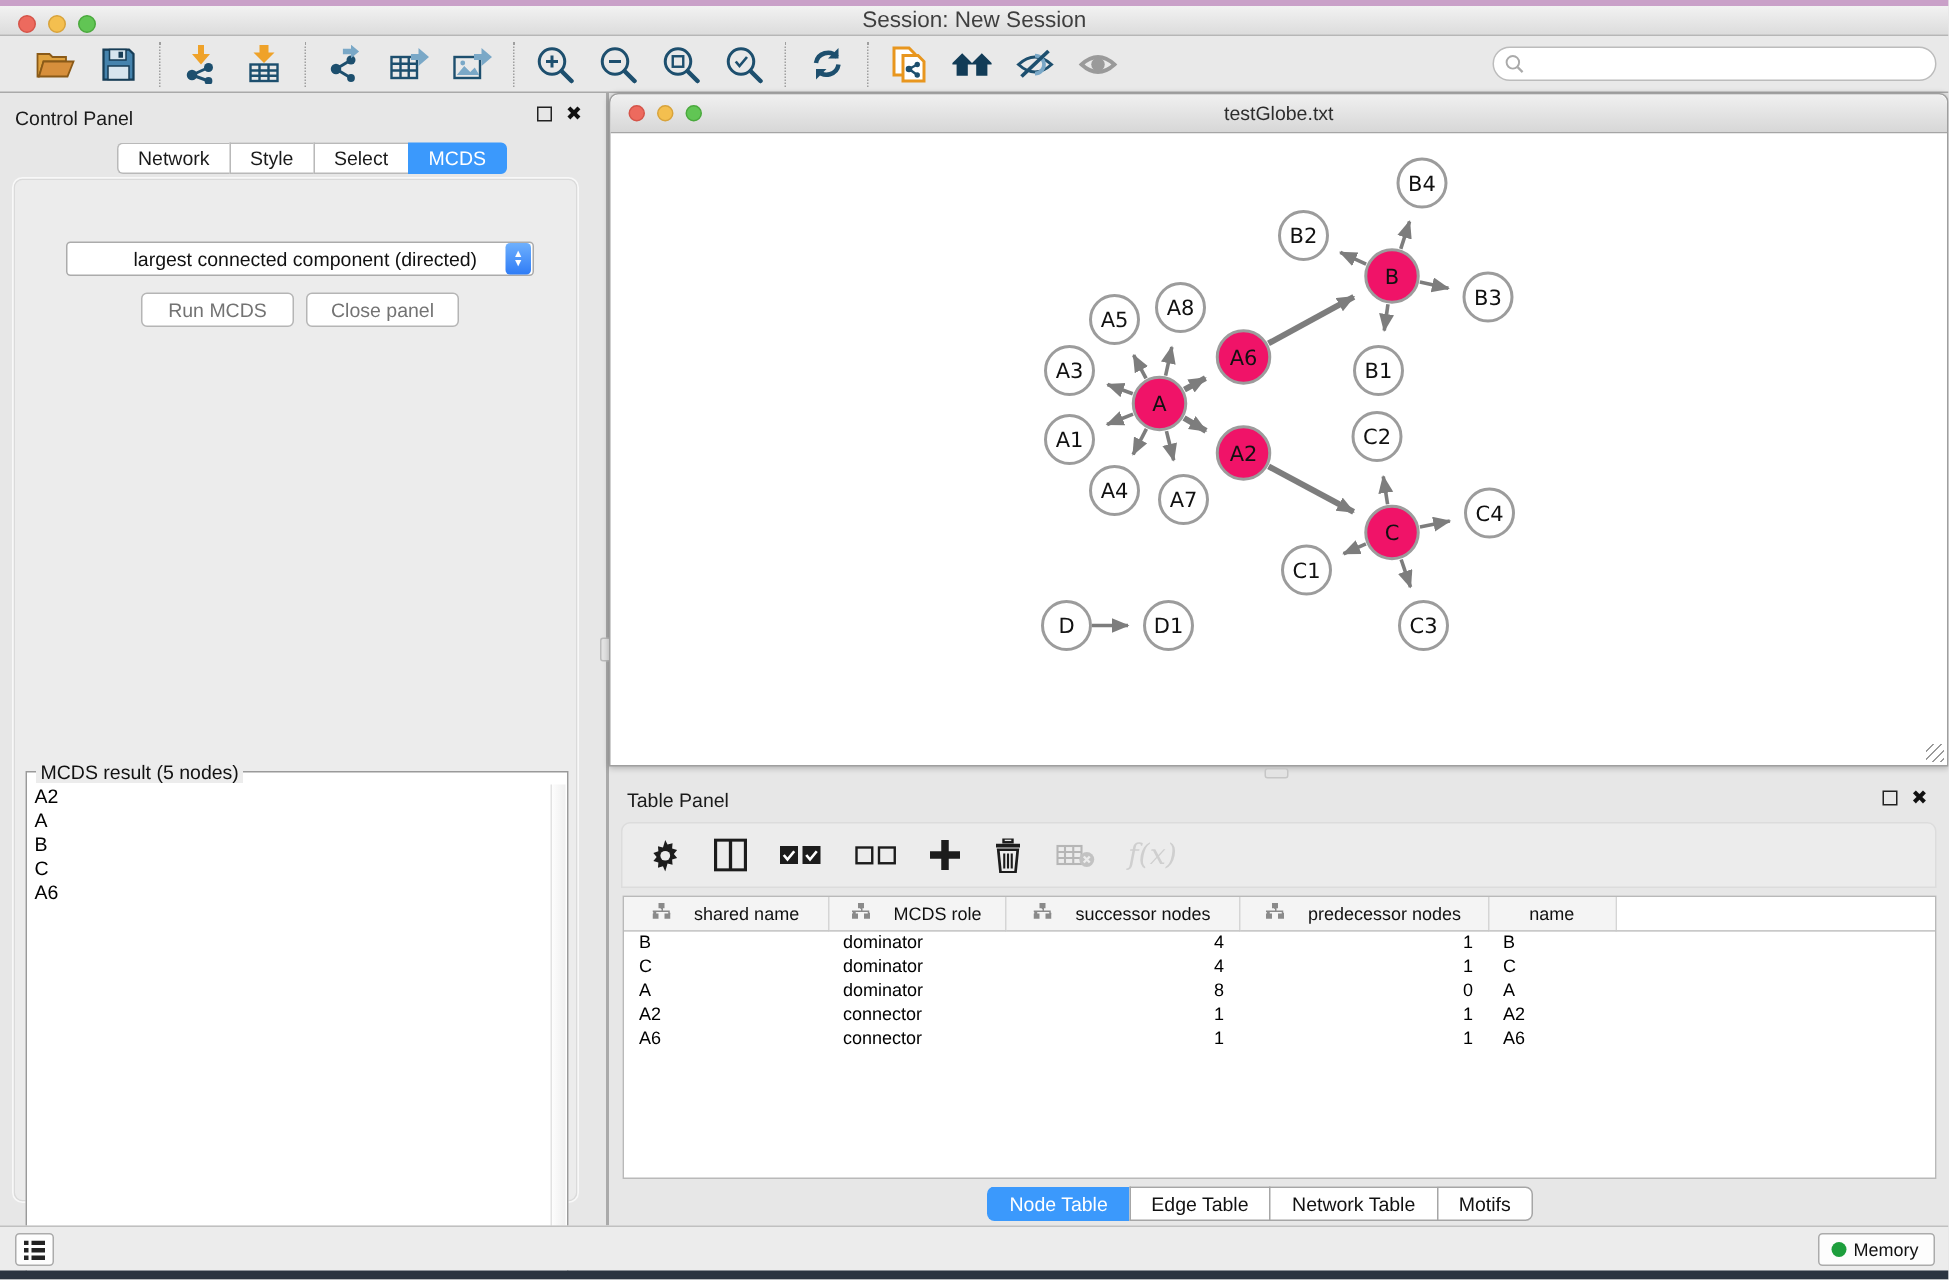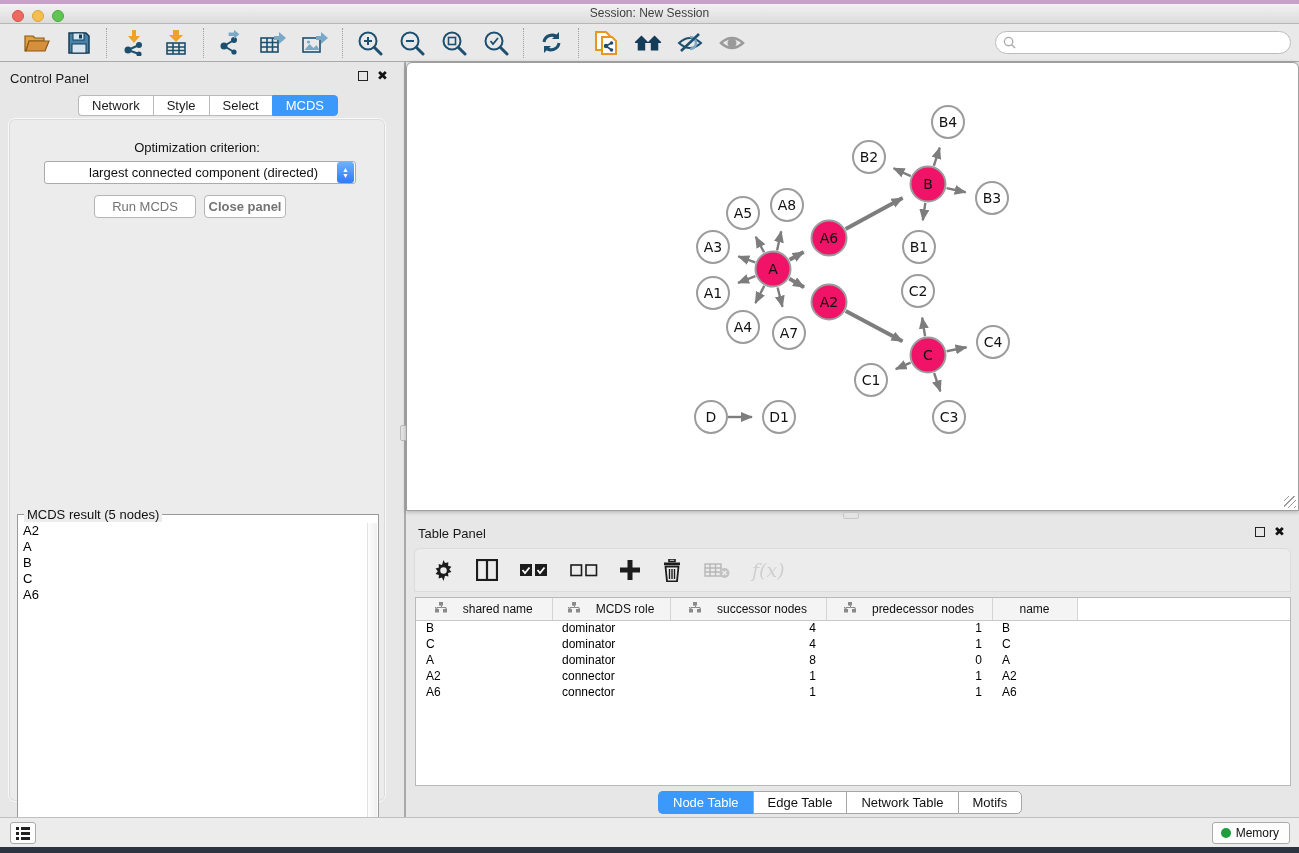"Session: New Session" #win-title { font-size: 12px -> 15px }
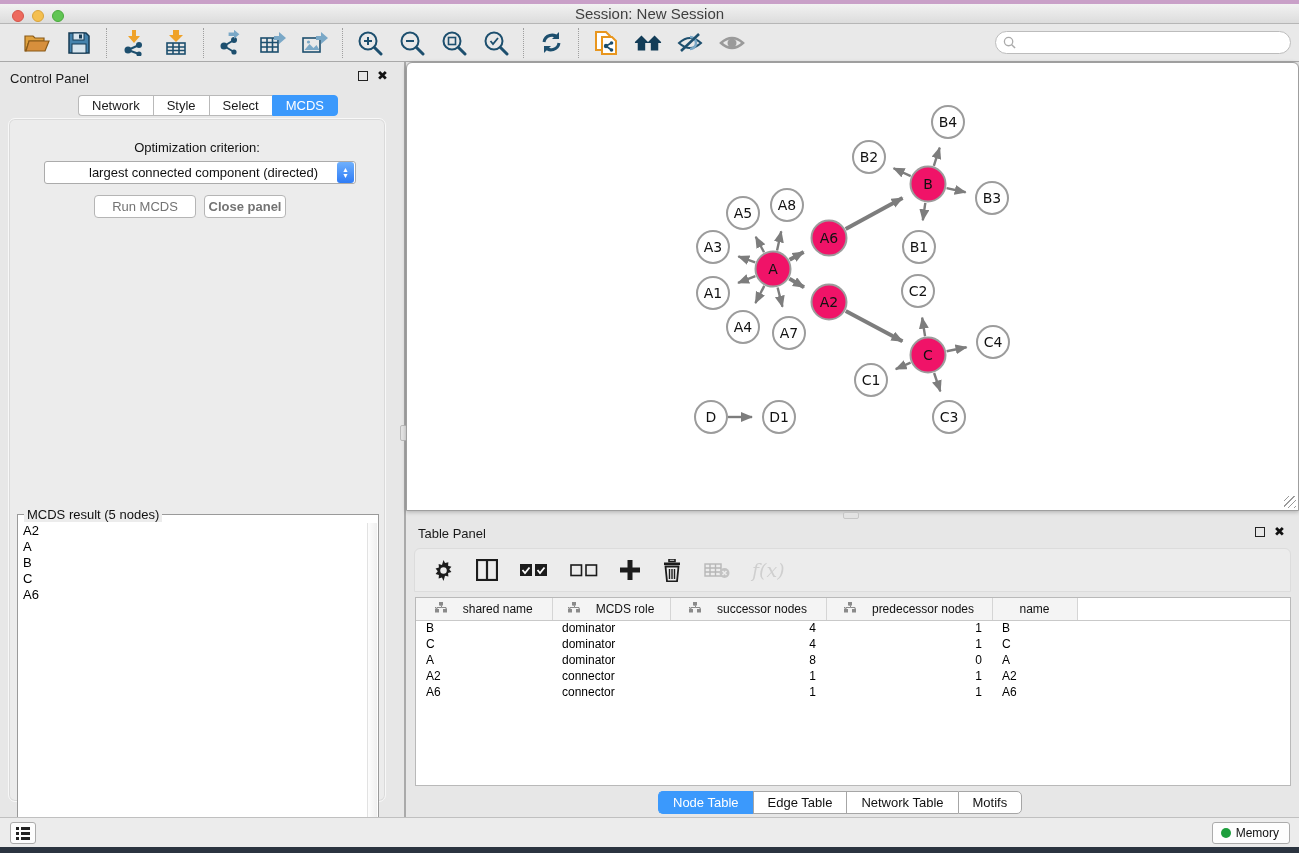"testGlobe.txt" div { html: none -> <div> <div> <span></span> <span></span> <span></span> </div> <div>testGlobe.txt</div> </div> }
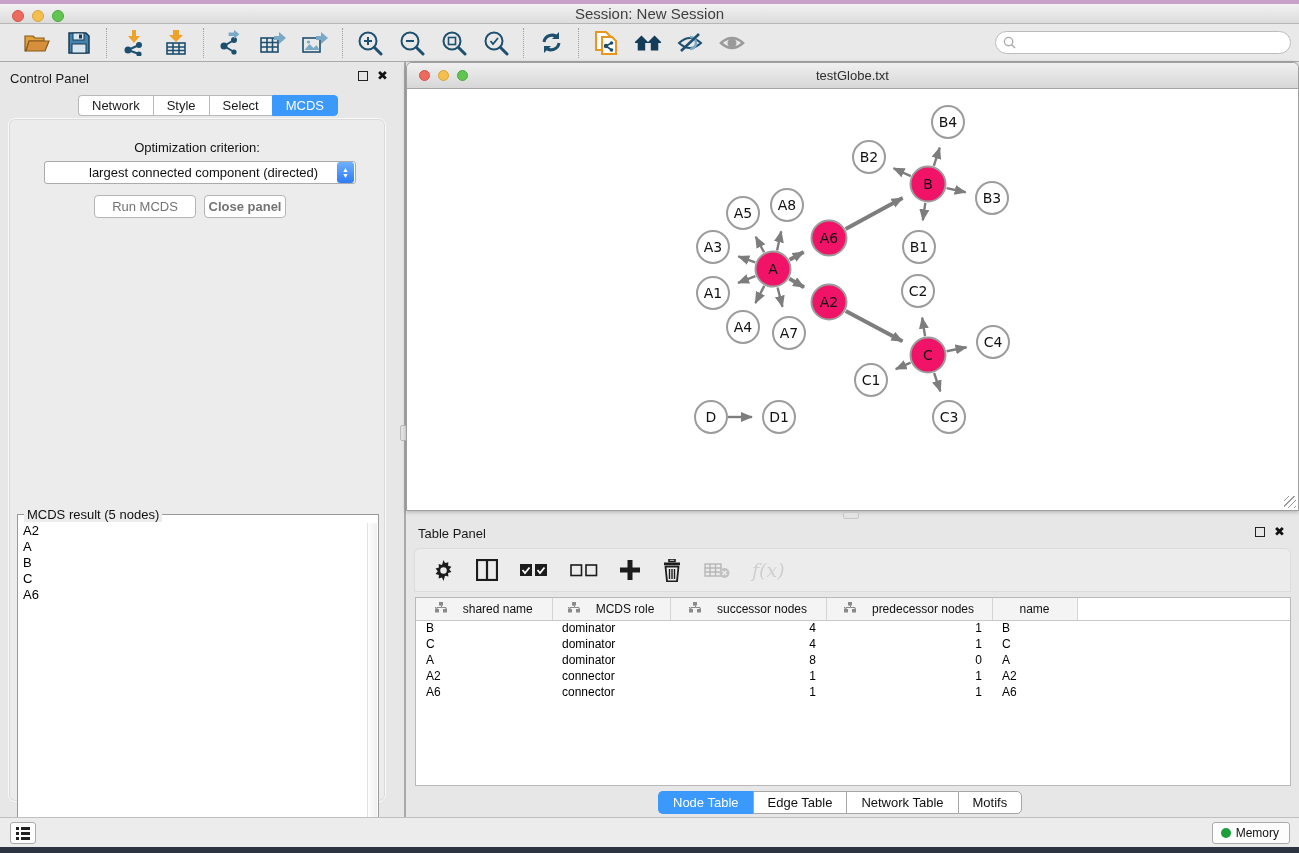"Optimization criterion:" div { html: <div>Optimization criterion:</div> -> none }
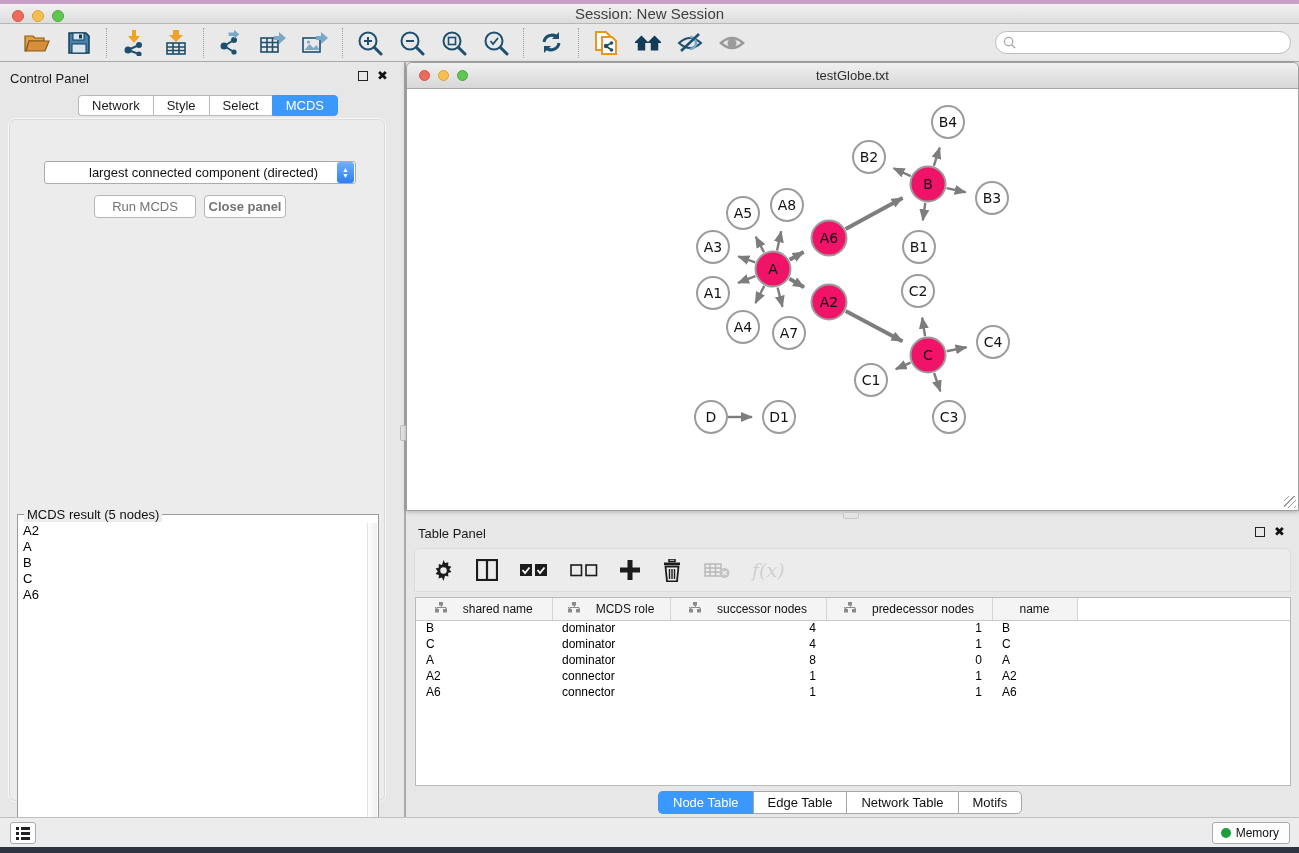"Close panel" #close-btn { font-weight: bold -> none; width: 82px -> 102px }
